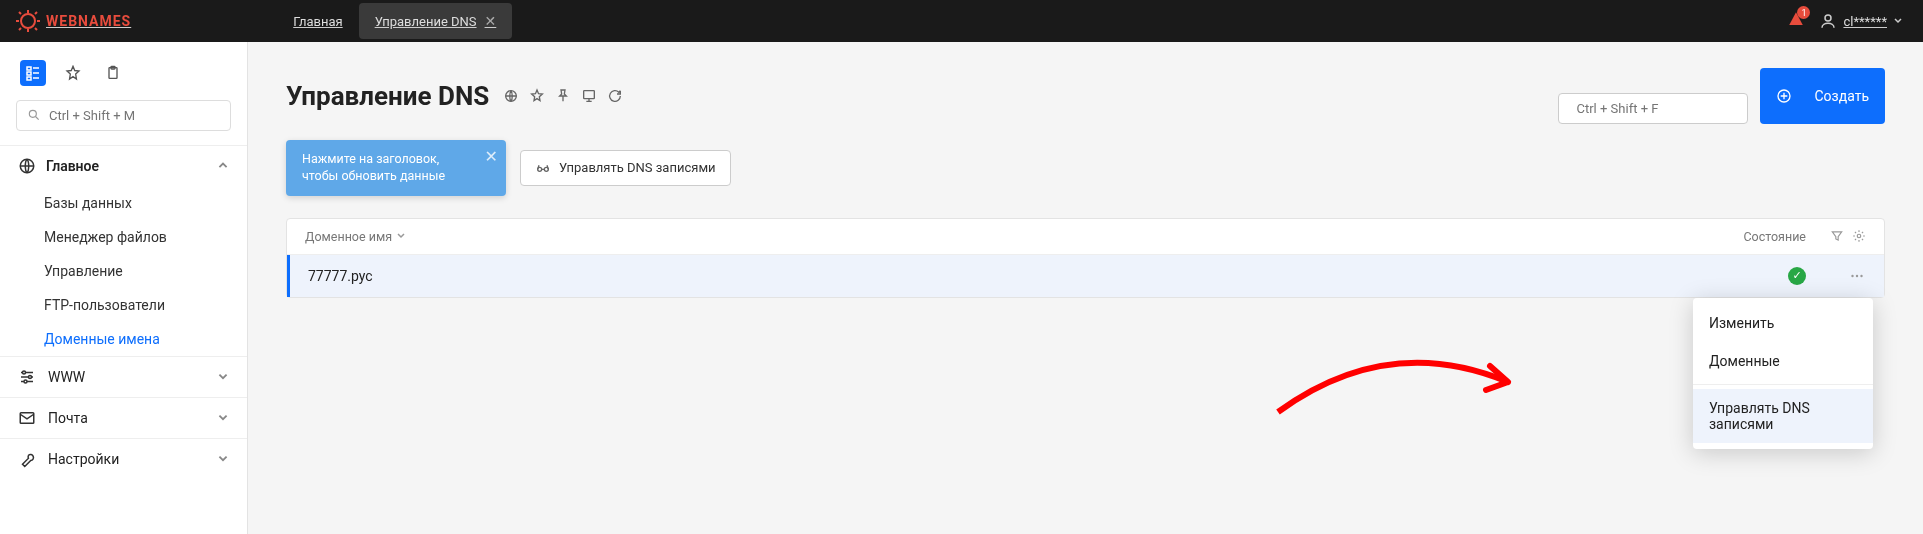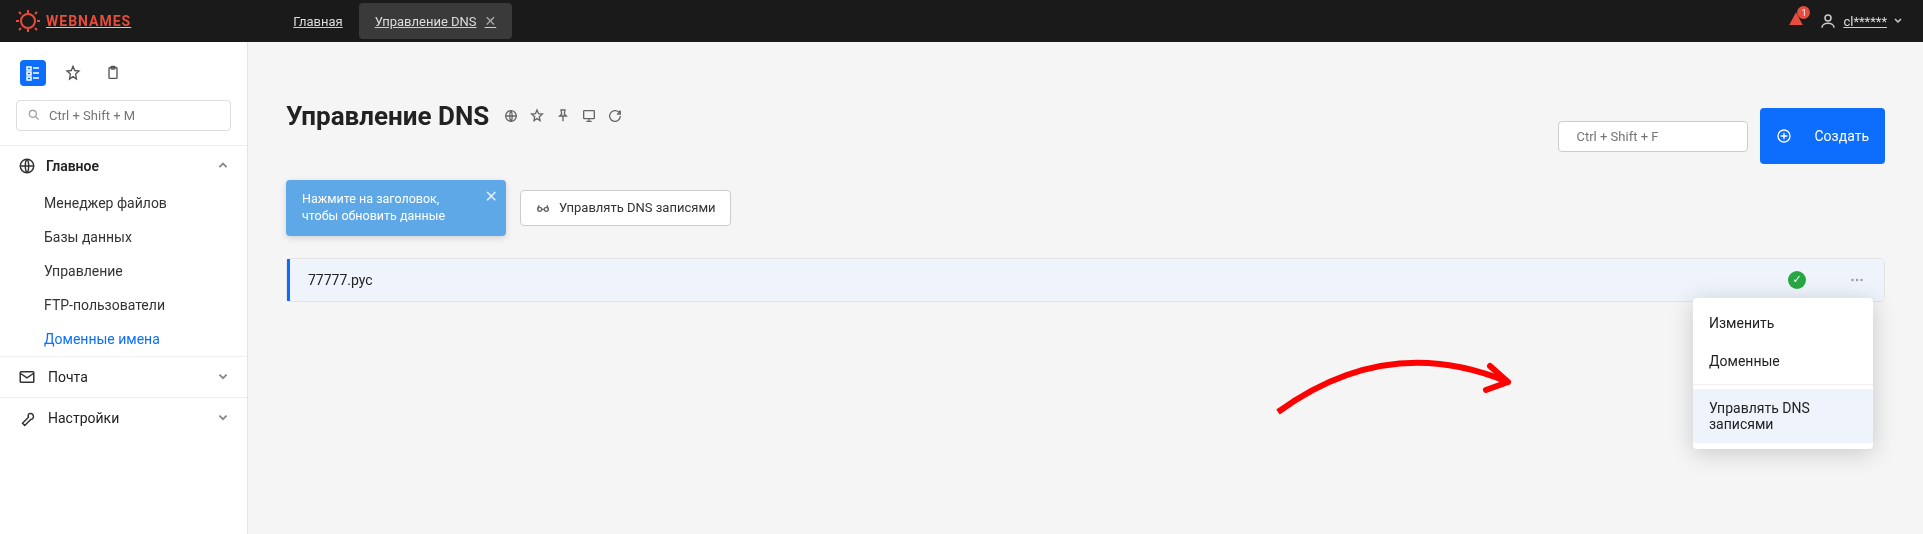"Ctrl + Shift + F" .main-header-right { align-items: center -> flex-end; margin-top: 40px -> none }
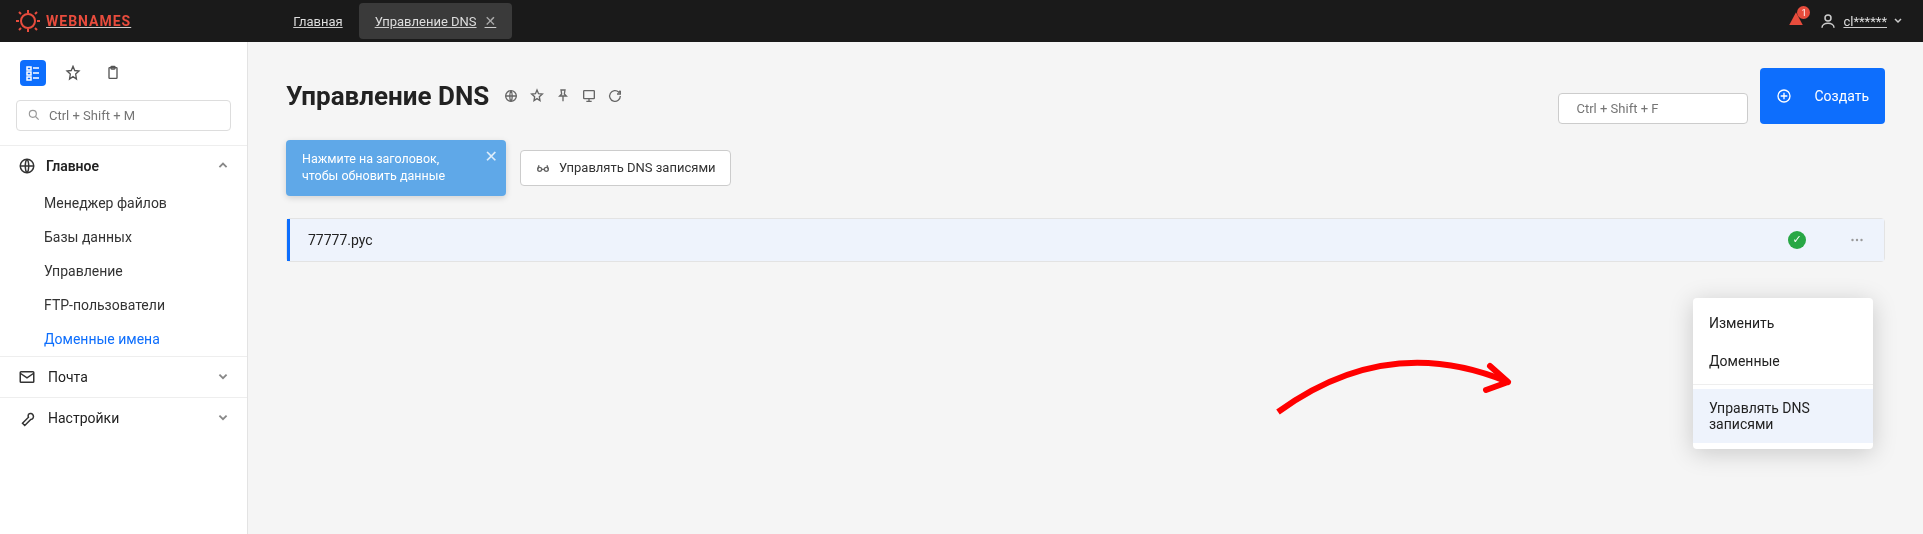"Менеджер файлов" div.menu-item { order: before "Базы данных" -> after "Базы данных" }
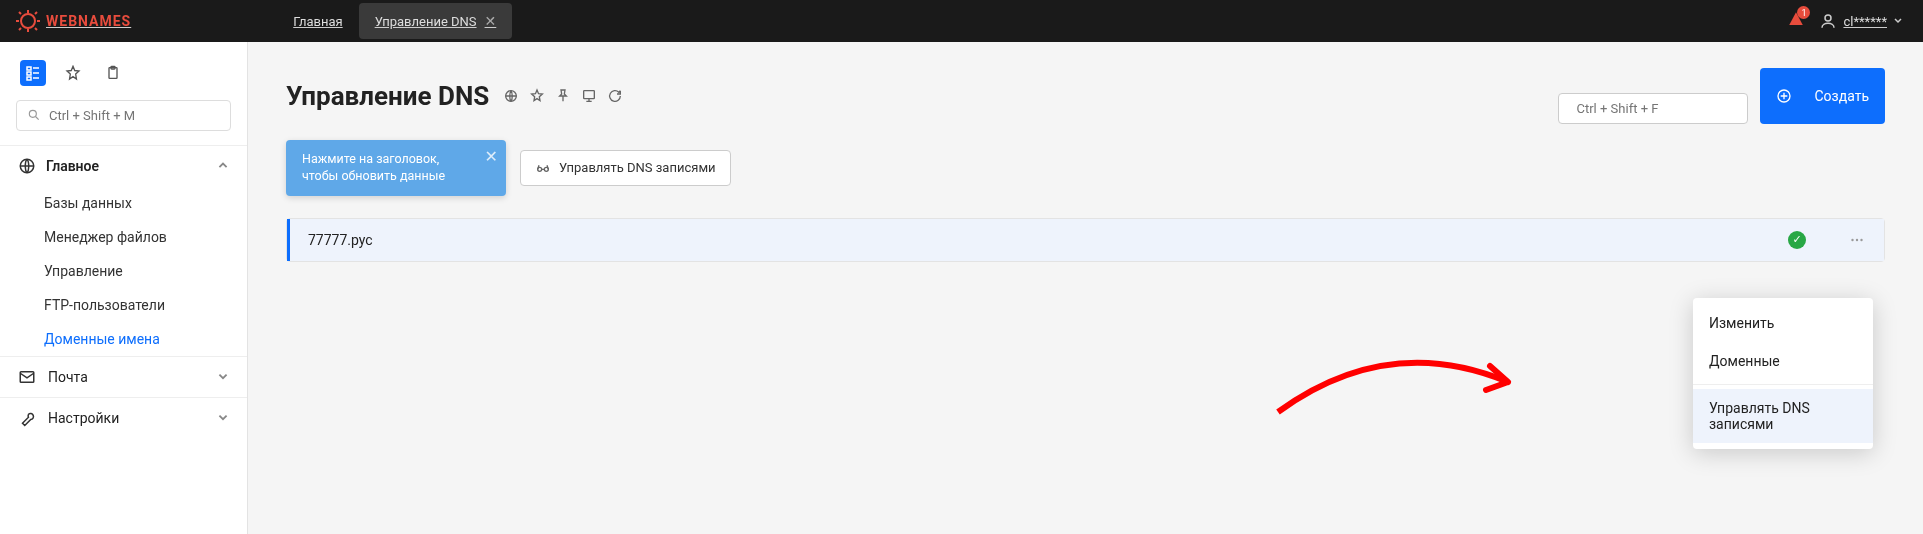"Доменное имя" div.th-row { html: none -> <div> <div> <span>Доменное имя</span> <svg> <path></path> </svg> </div> <div> <span>Состояние</span> </div> <div> <svg> <path></path> </svg> <svg> <circle></circle> <path></path> </svg> </div> </div> }
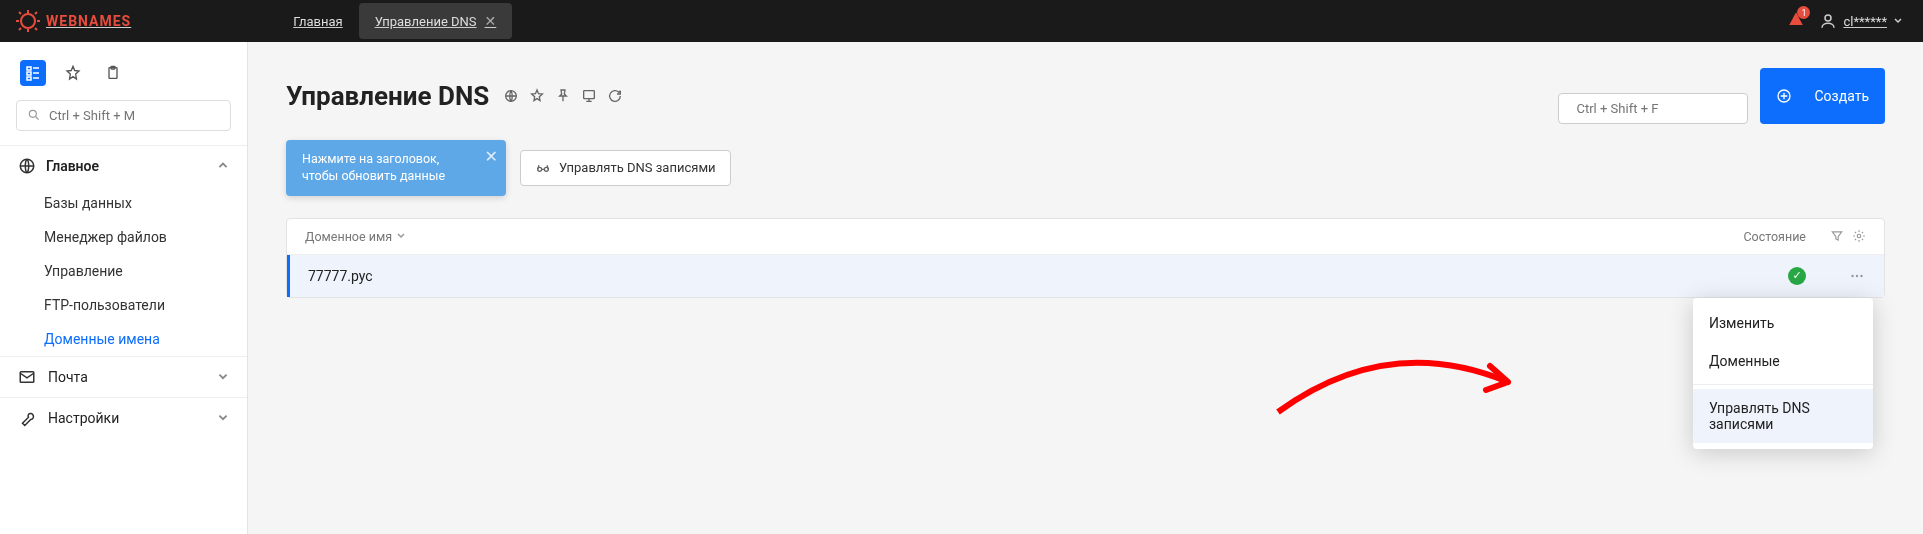"WWW" div.menu-collapsed { html: none -> <div> <svg> <path></path> <circle></circle> <circle></circle> <circle></circle> </svg> <span>WWW</span> <svg> <path></path> </svg> </div> }
